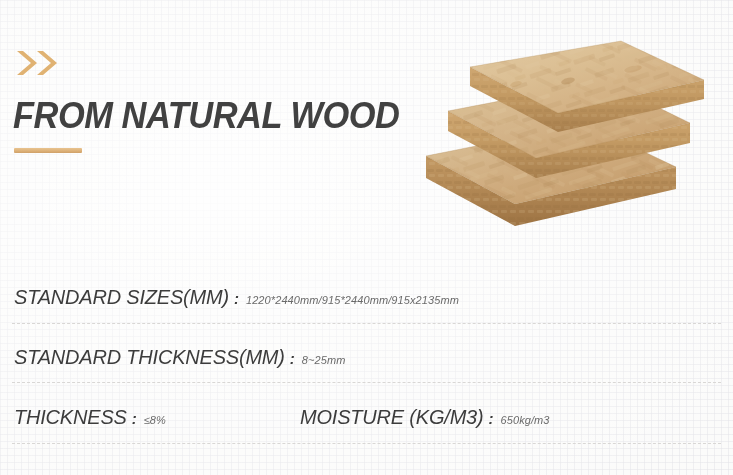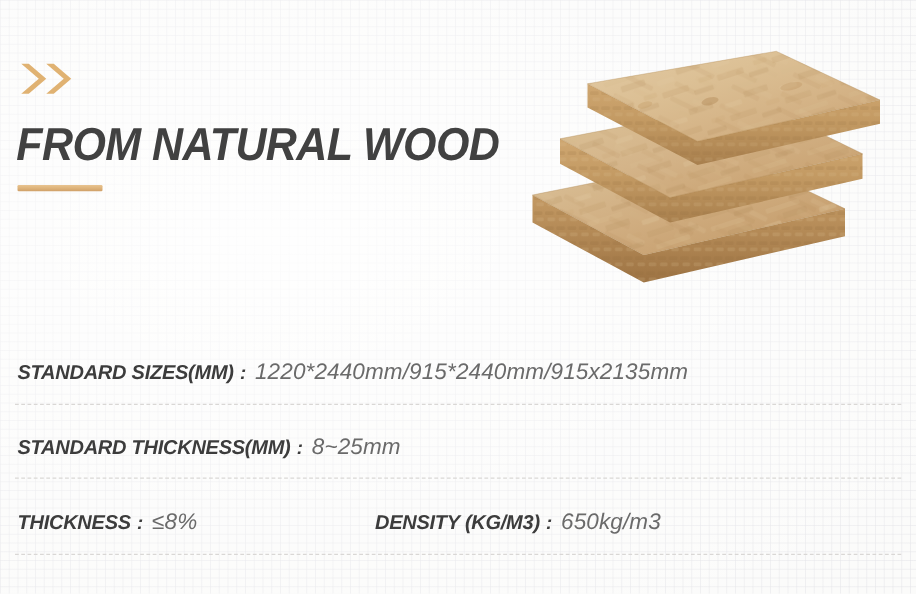"STANDARD SIZES(MM)" .spec-label { font-size: 16px -> 20px; font-weight: bold -> normal }
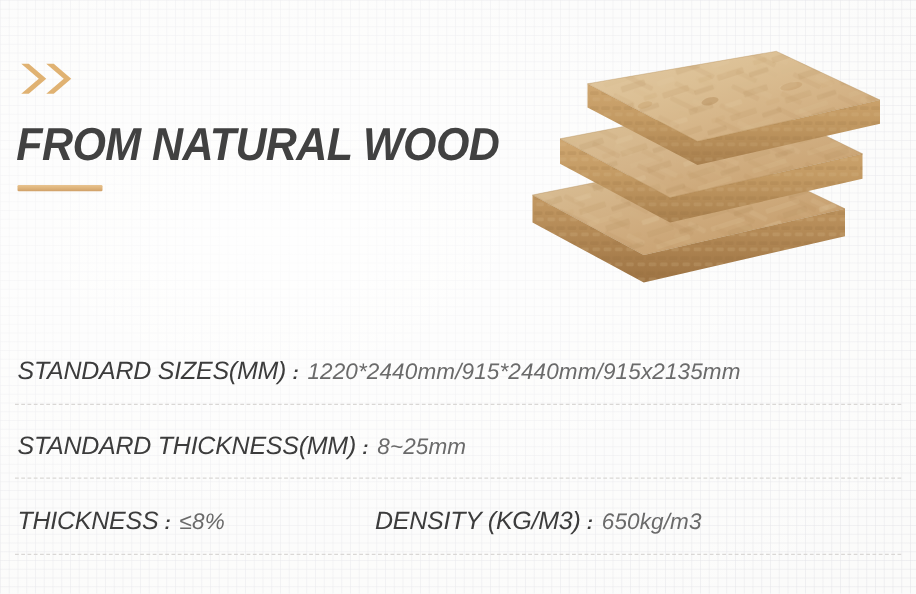"1220*2440mm/915*2440mm/915x2135mm" .spec-value { font-size: 18px -> 11px }
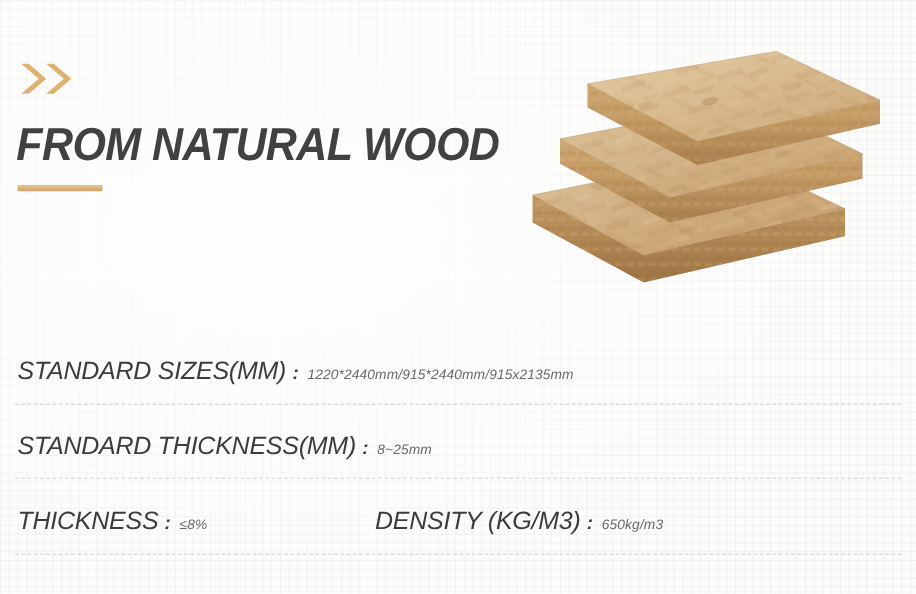"DENSITY (KG/M3)" span.spec-label { text: DENSITY -> MOISTURE }
